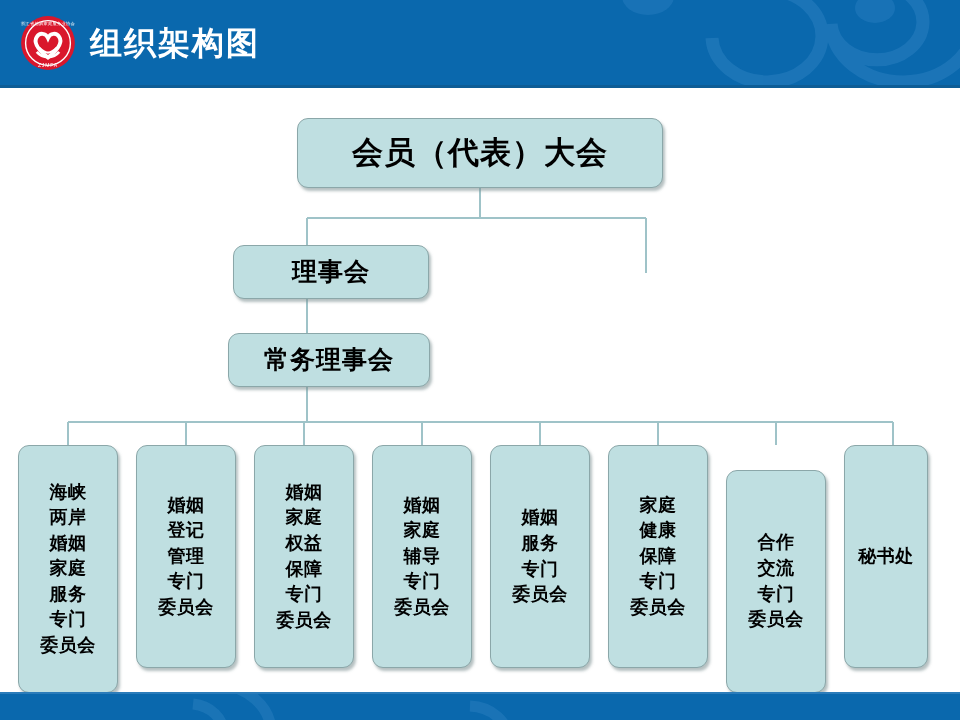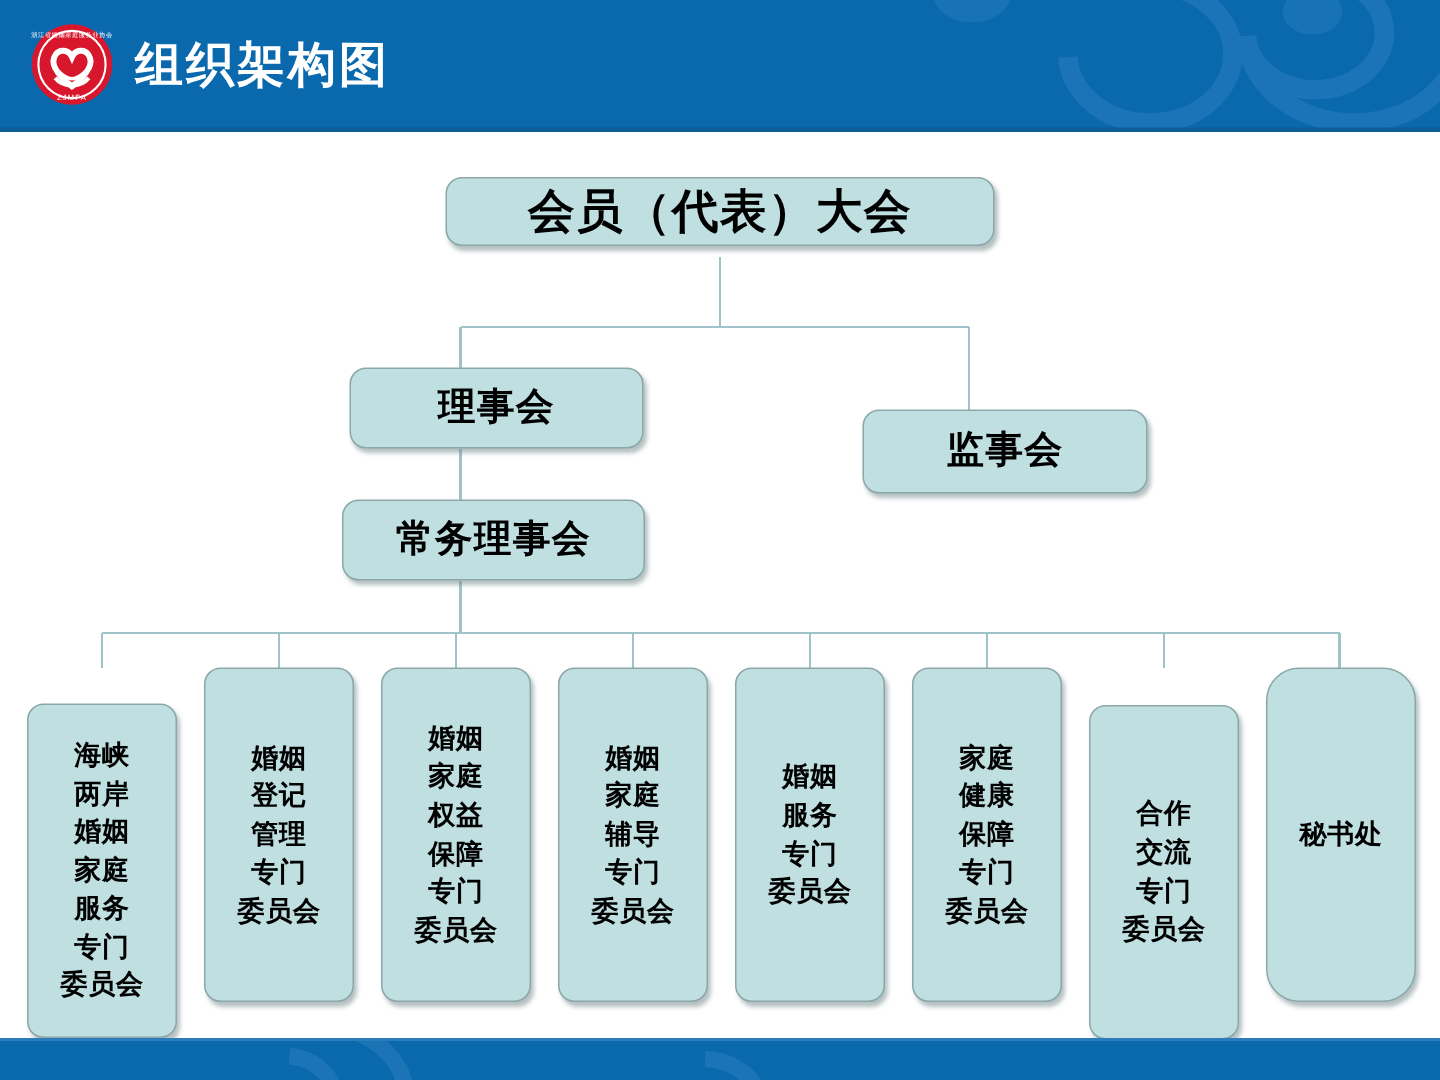"会员（代表）大会" div.node { height: 46px -> 70px }
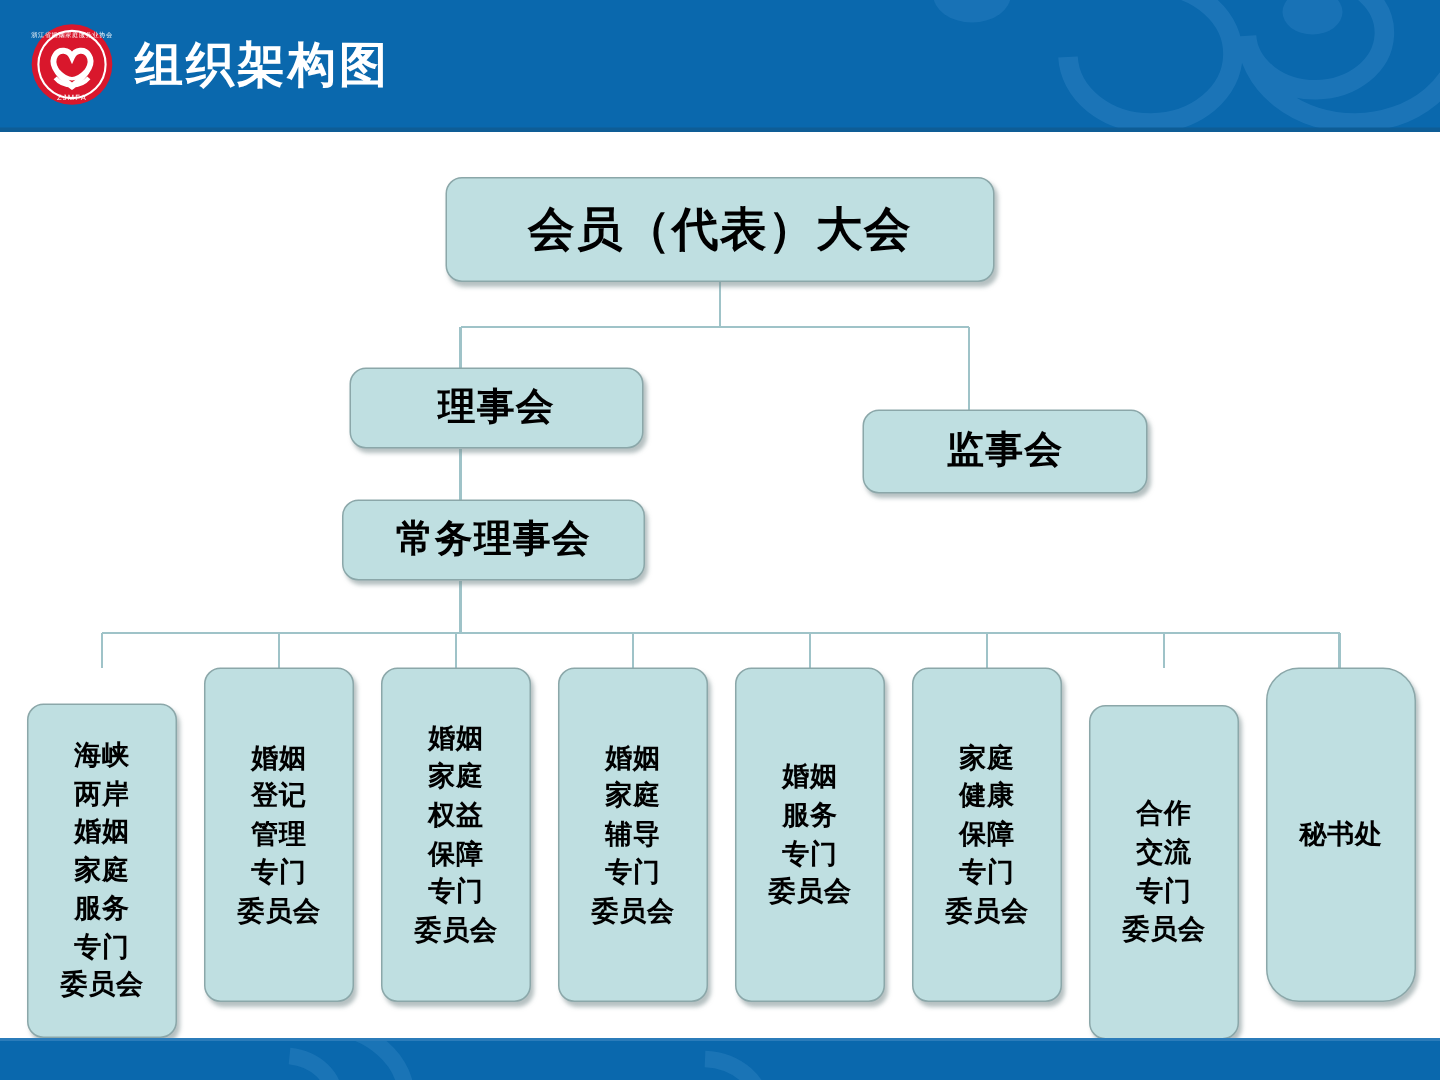"监事会" div.node { html: <div> <span>监事会</span> </div> -> none }
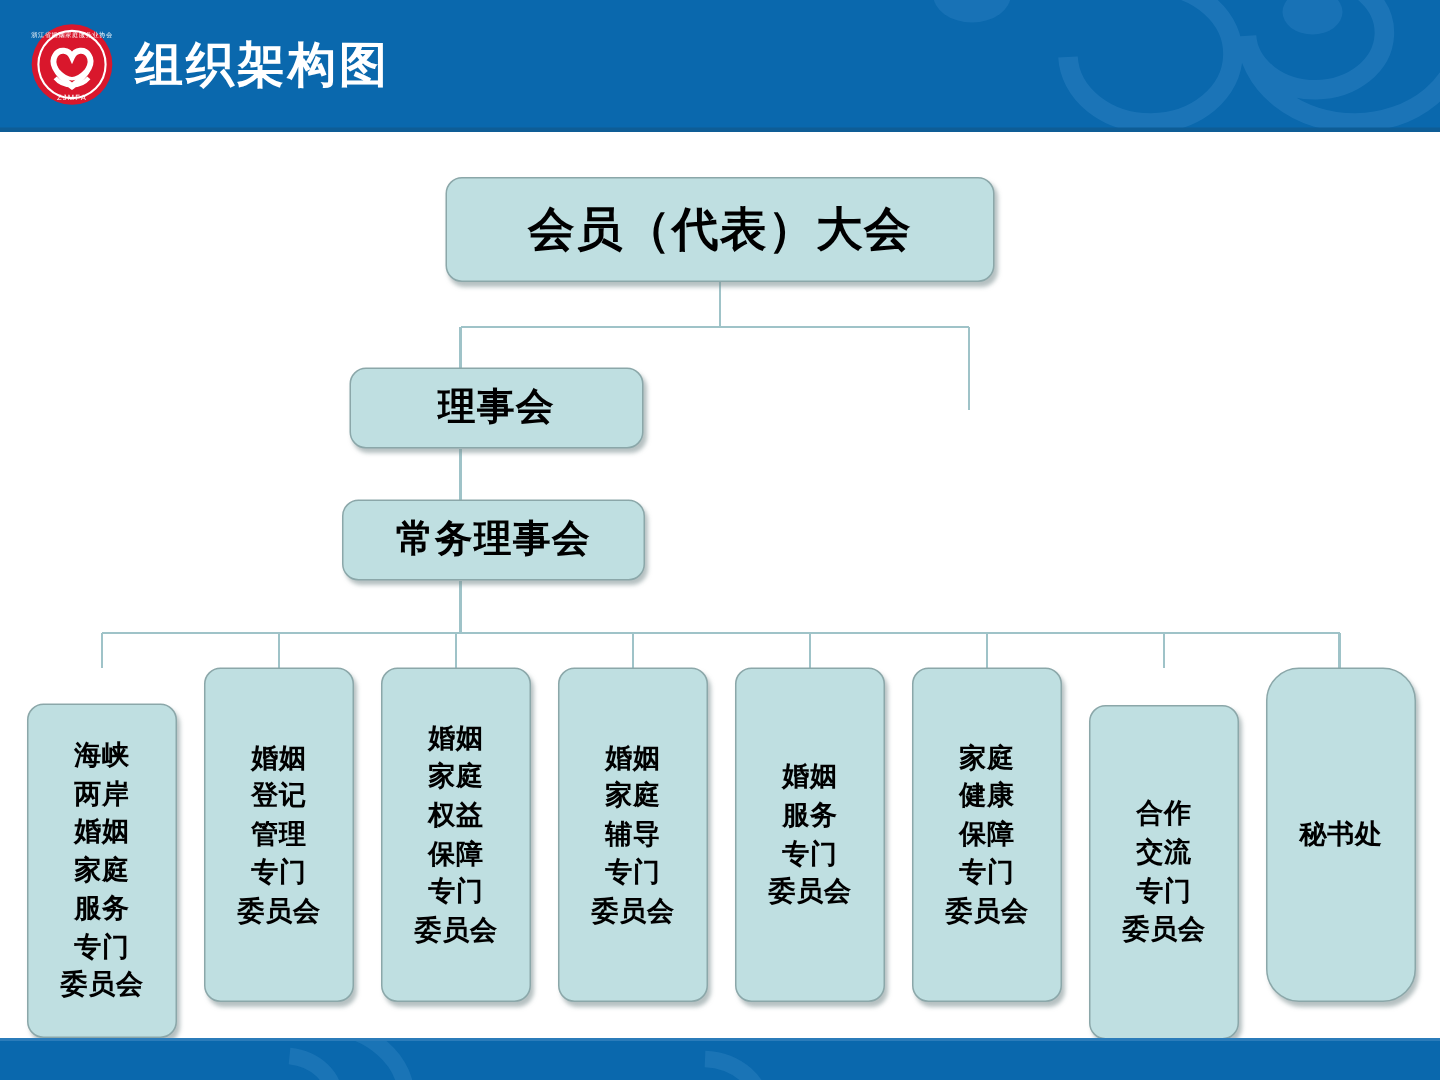"海峡" div.node { height: 223px -> 248px; margin-top: 24px -> none }
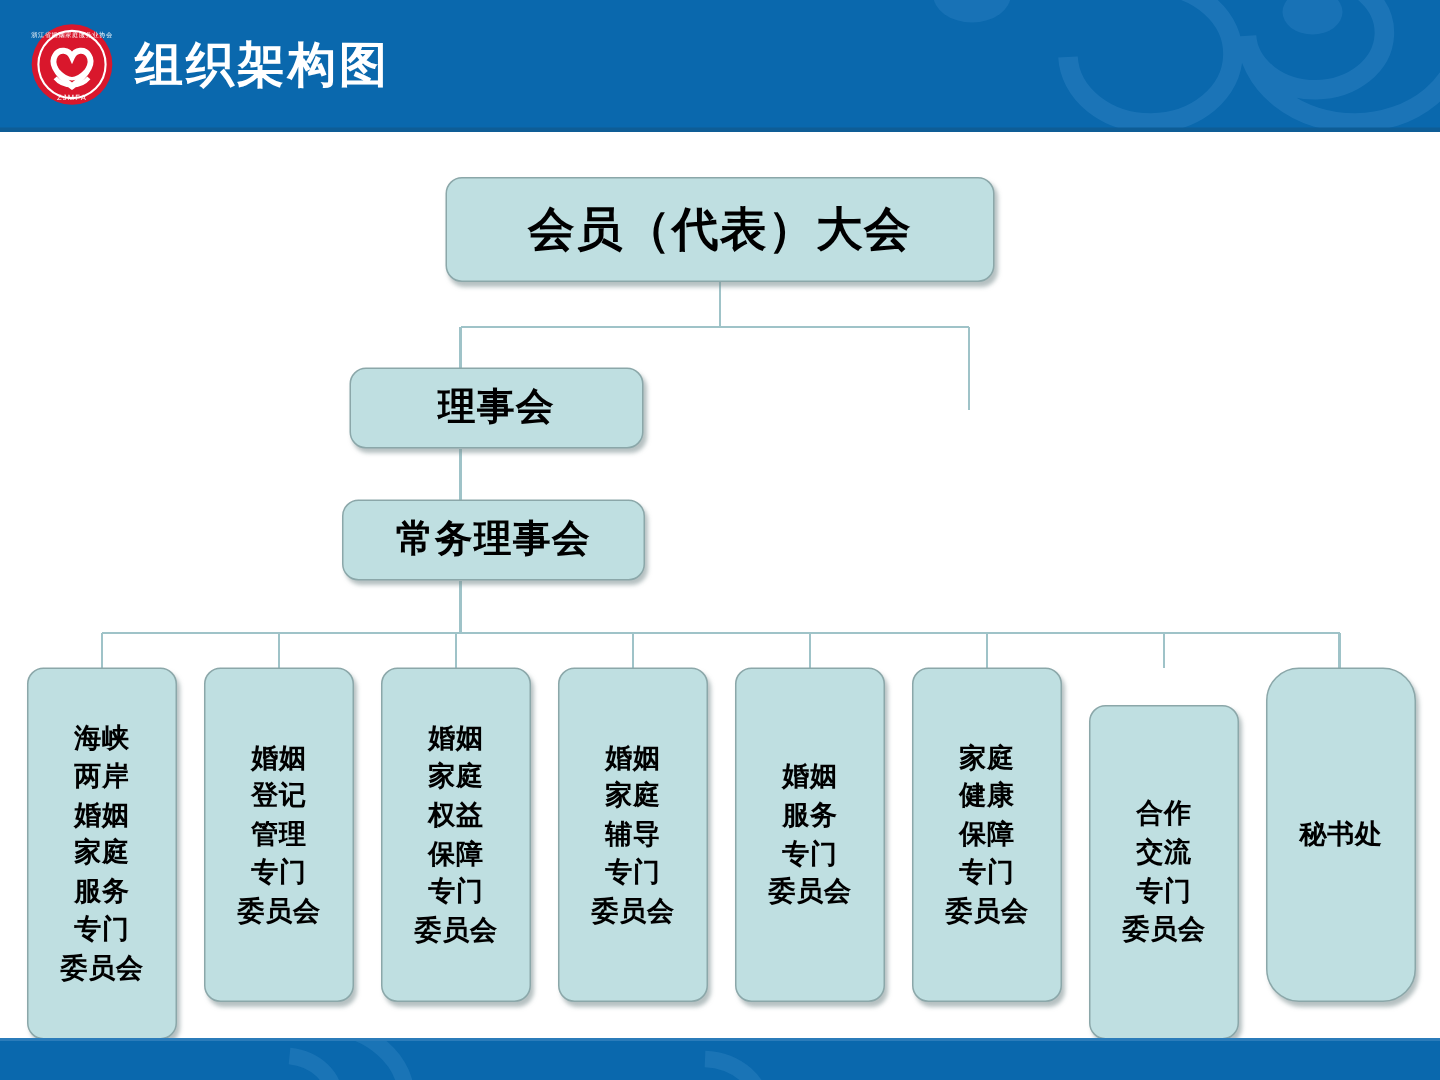"秘书处" div.node { border-radius: 22px -> none; width: 100px -> 84px }
